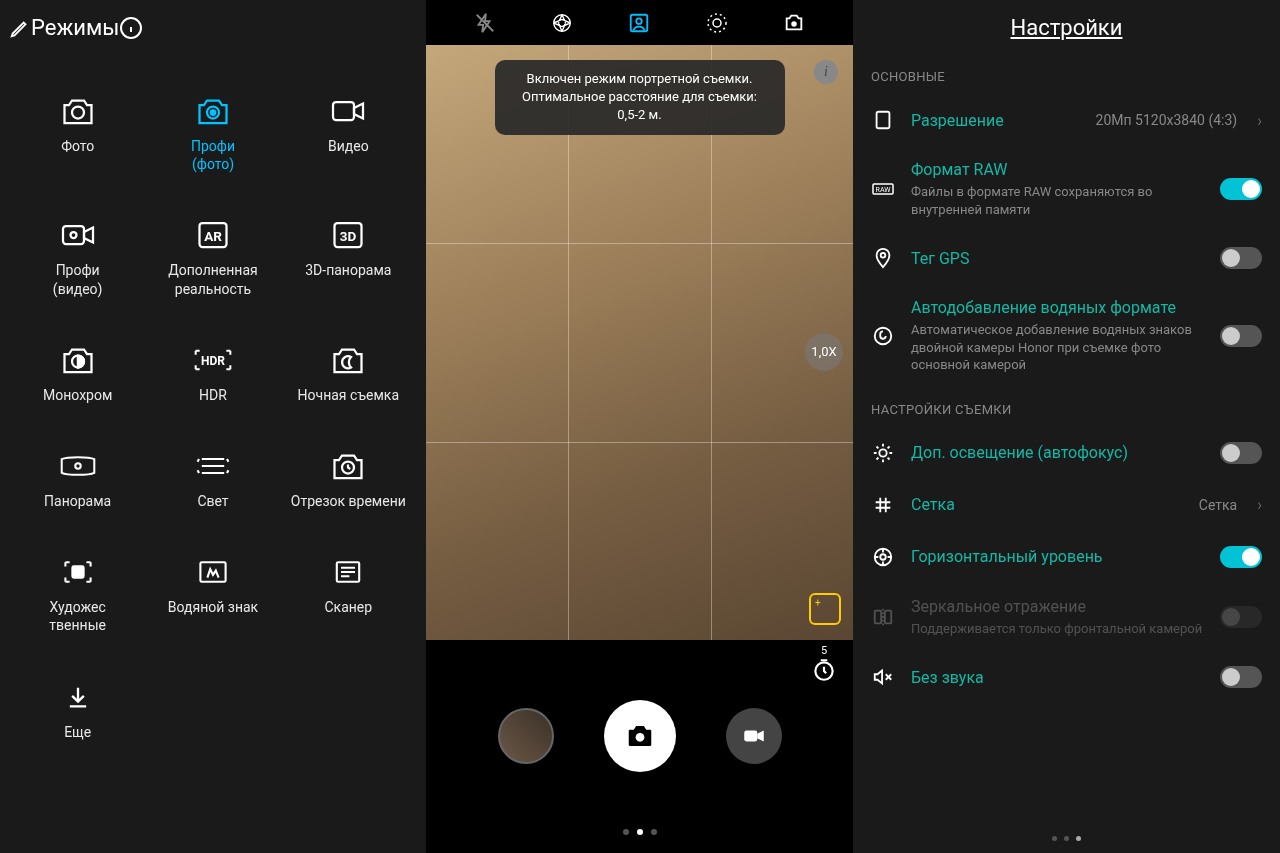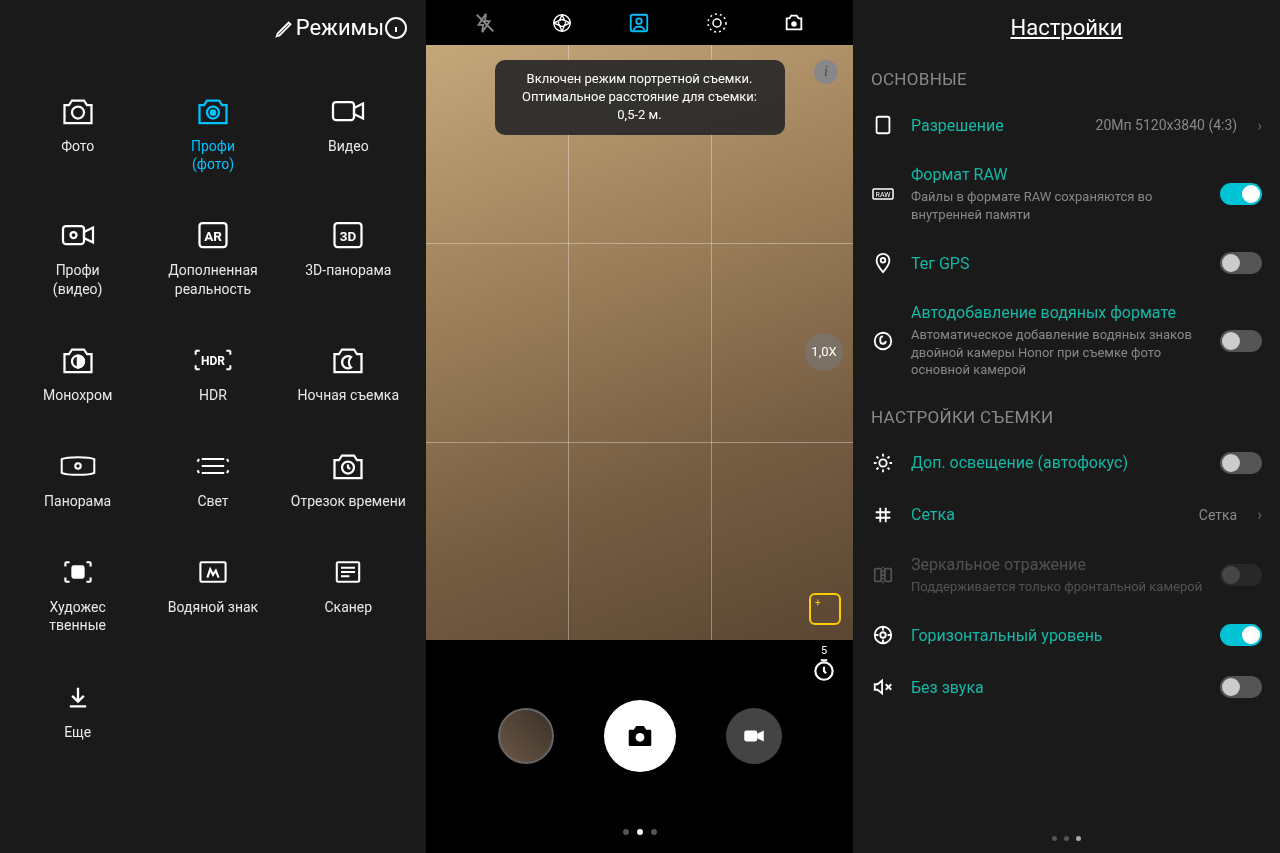"Режимы" .modes-header { justify-content: flex-end -> flex-start; padding: 0 18px -> 0 9px }
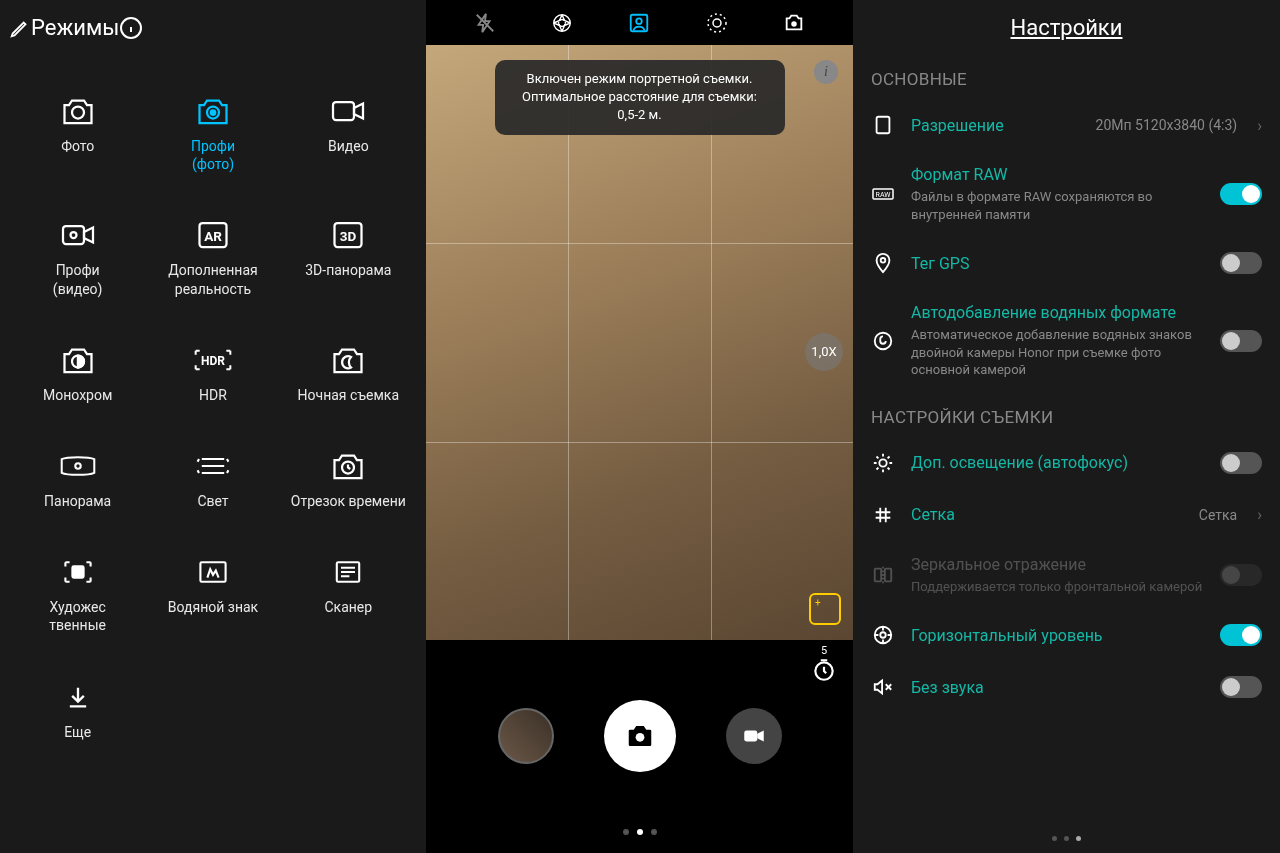"ОСНОВНЫЕ" .settings-section-title { font-size: 17px -> 13px }
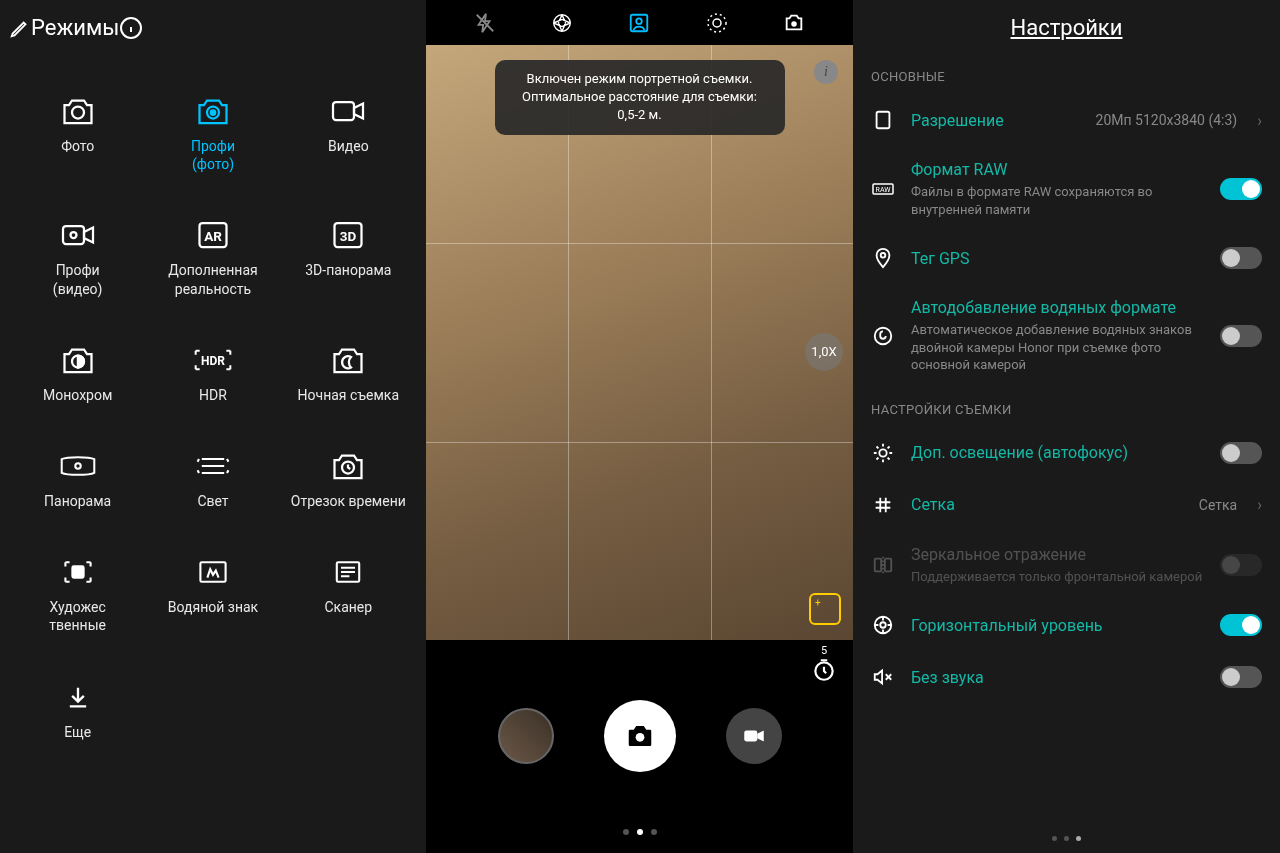"Зеркальное отражение" div.setting-row { order: before "Горизонтальный уровень" -> after "Горизонтальный уровень" }
